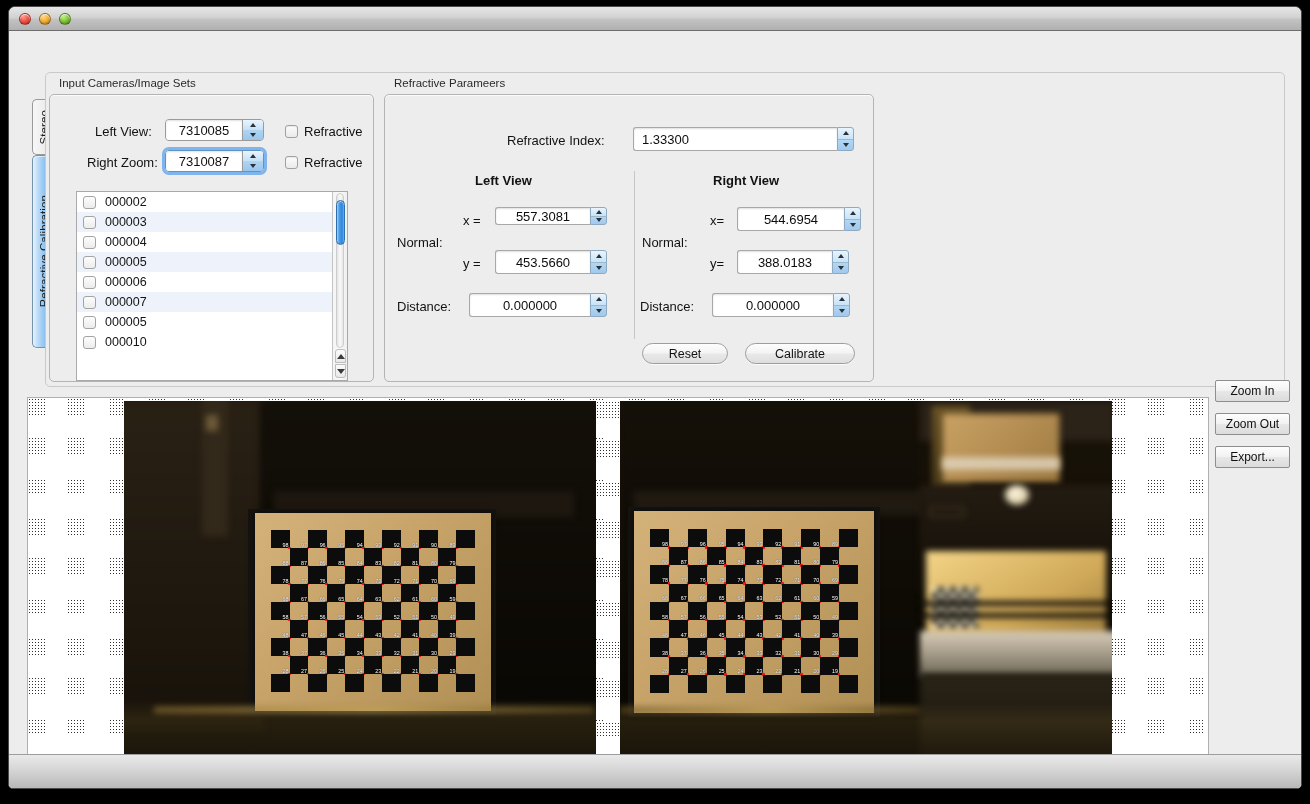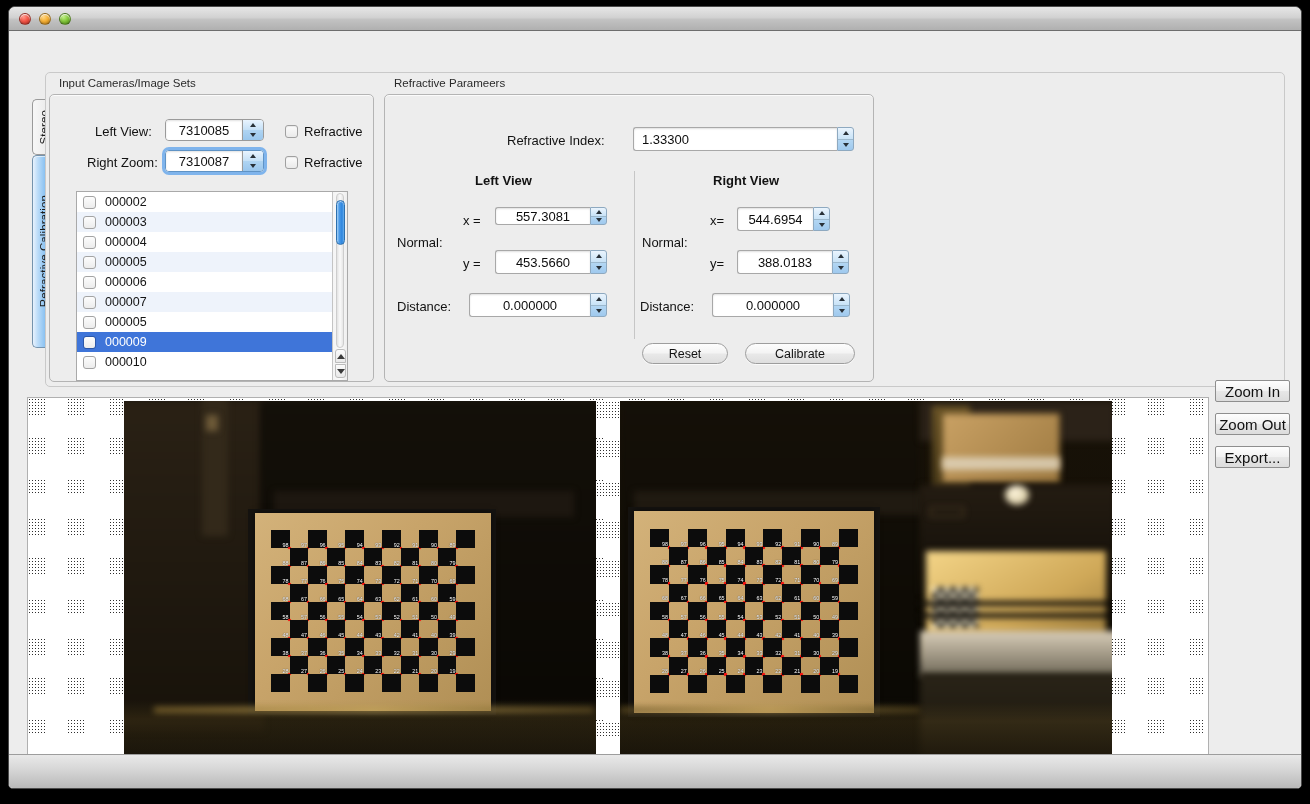"544.6954" div.spin { width: 93px -> 124px }
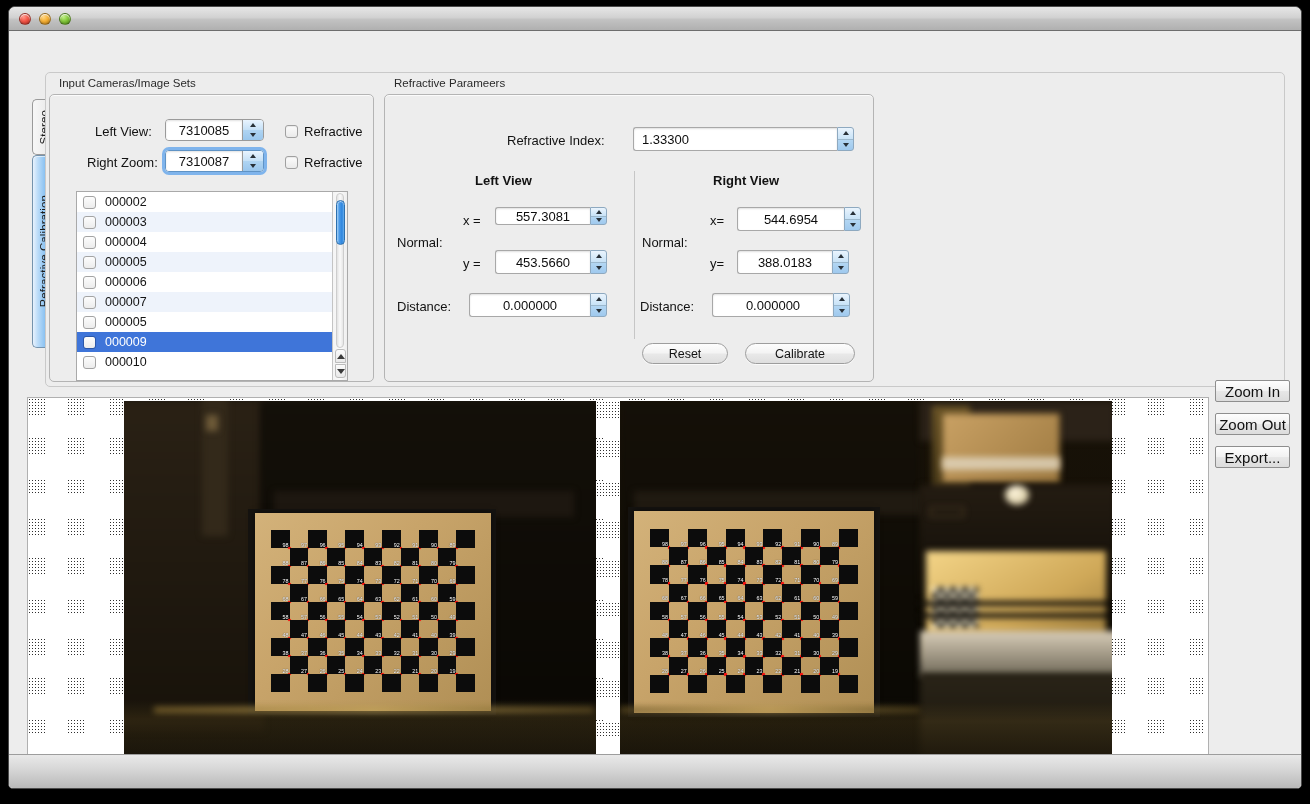"000009" div.lrow { html: <div> <div></div> <div>000009</div> </div> -> none }
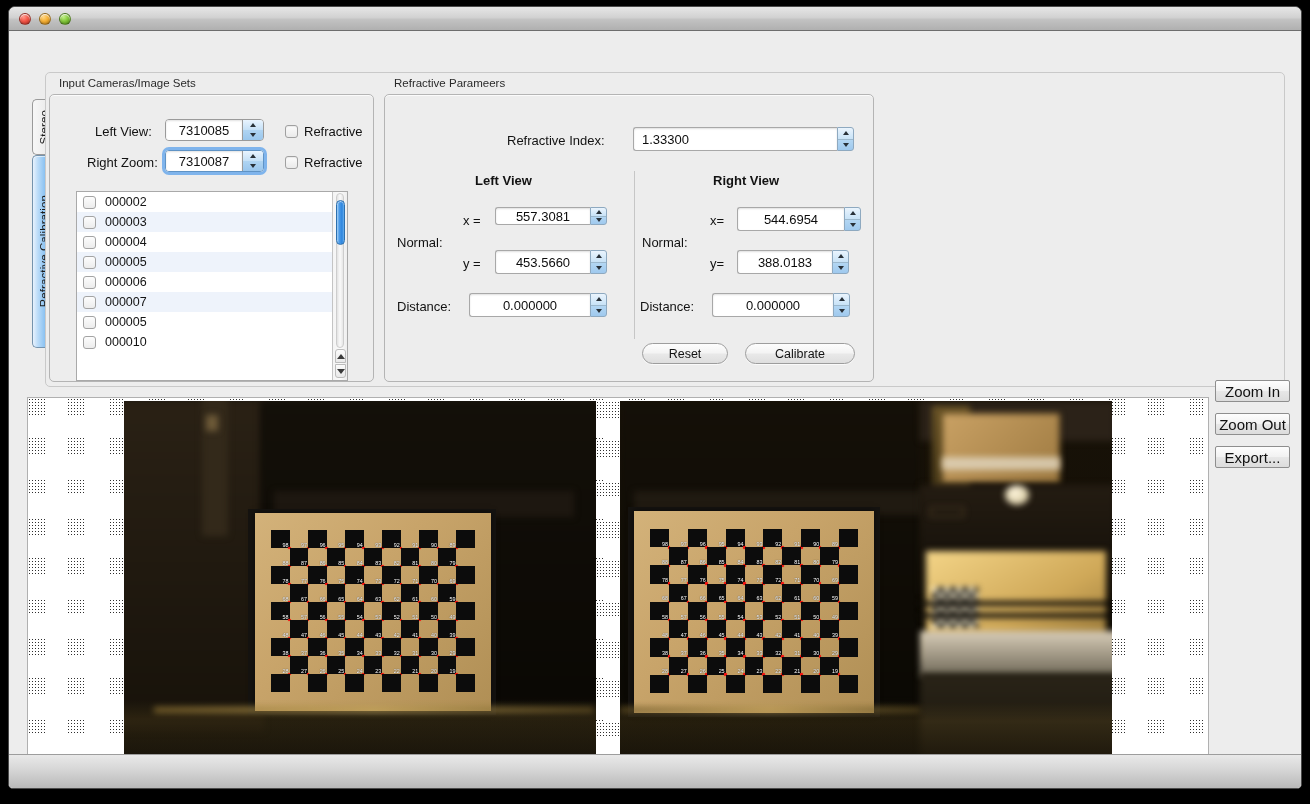"Zoom In" .sqbtn { font-size: 15px -> 12px }
